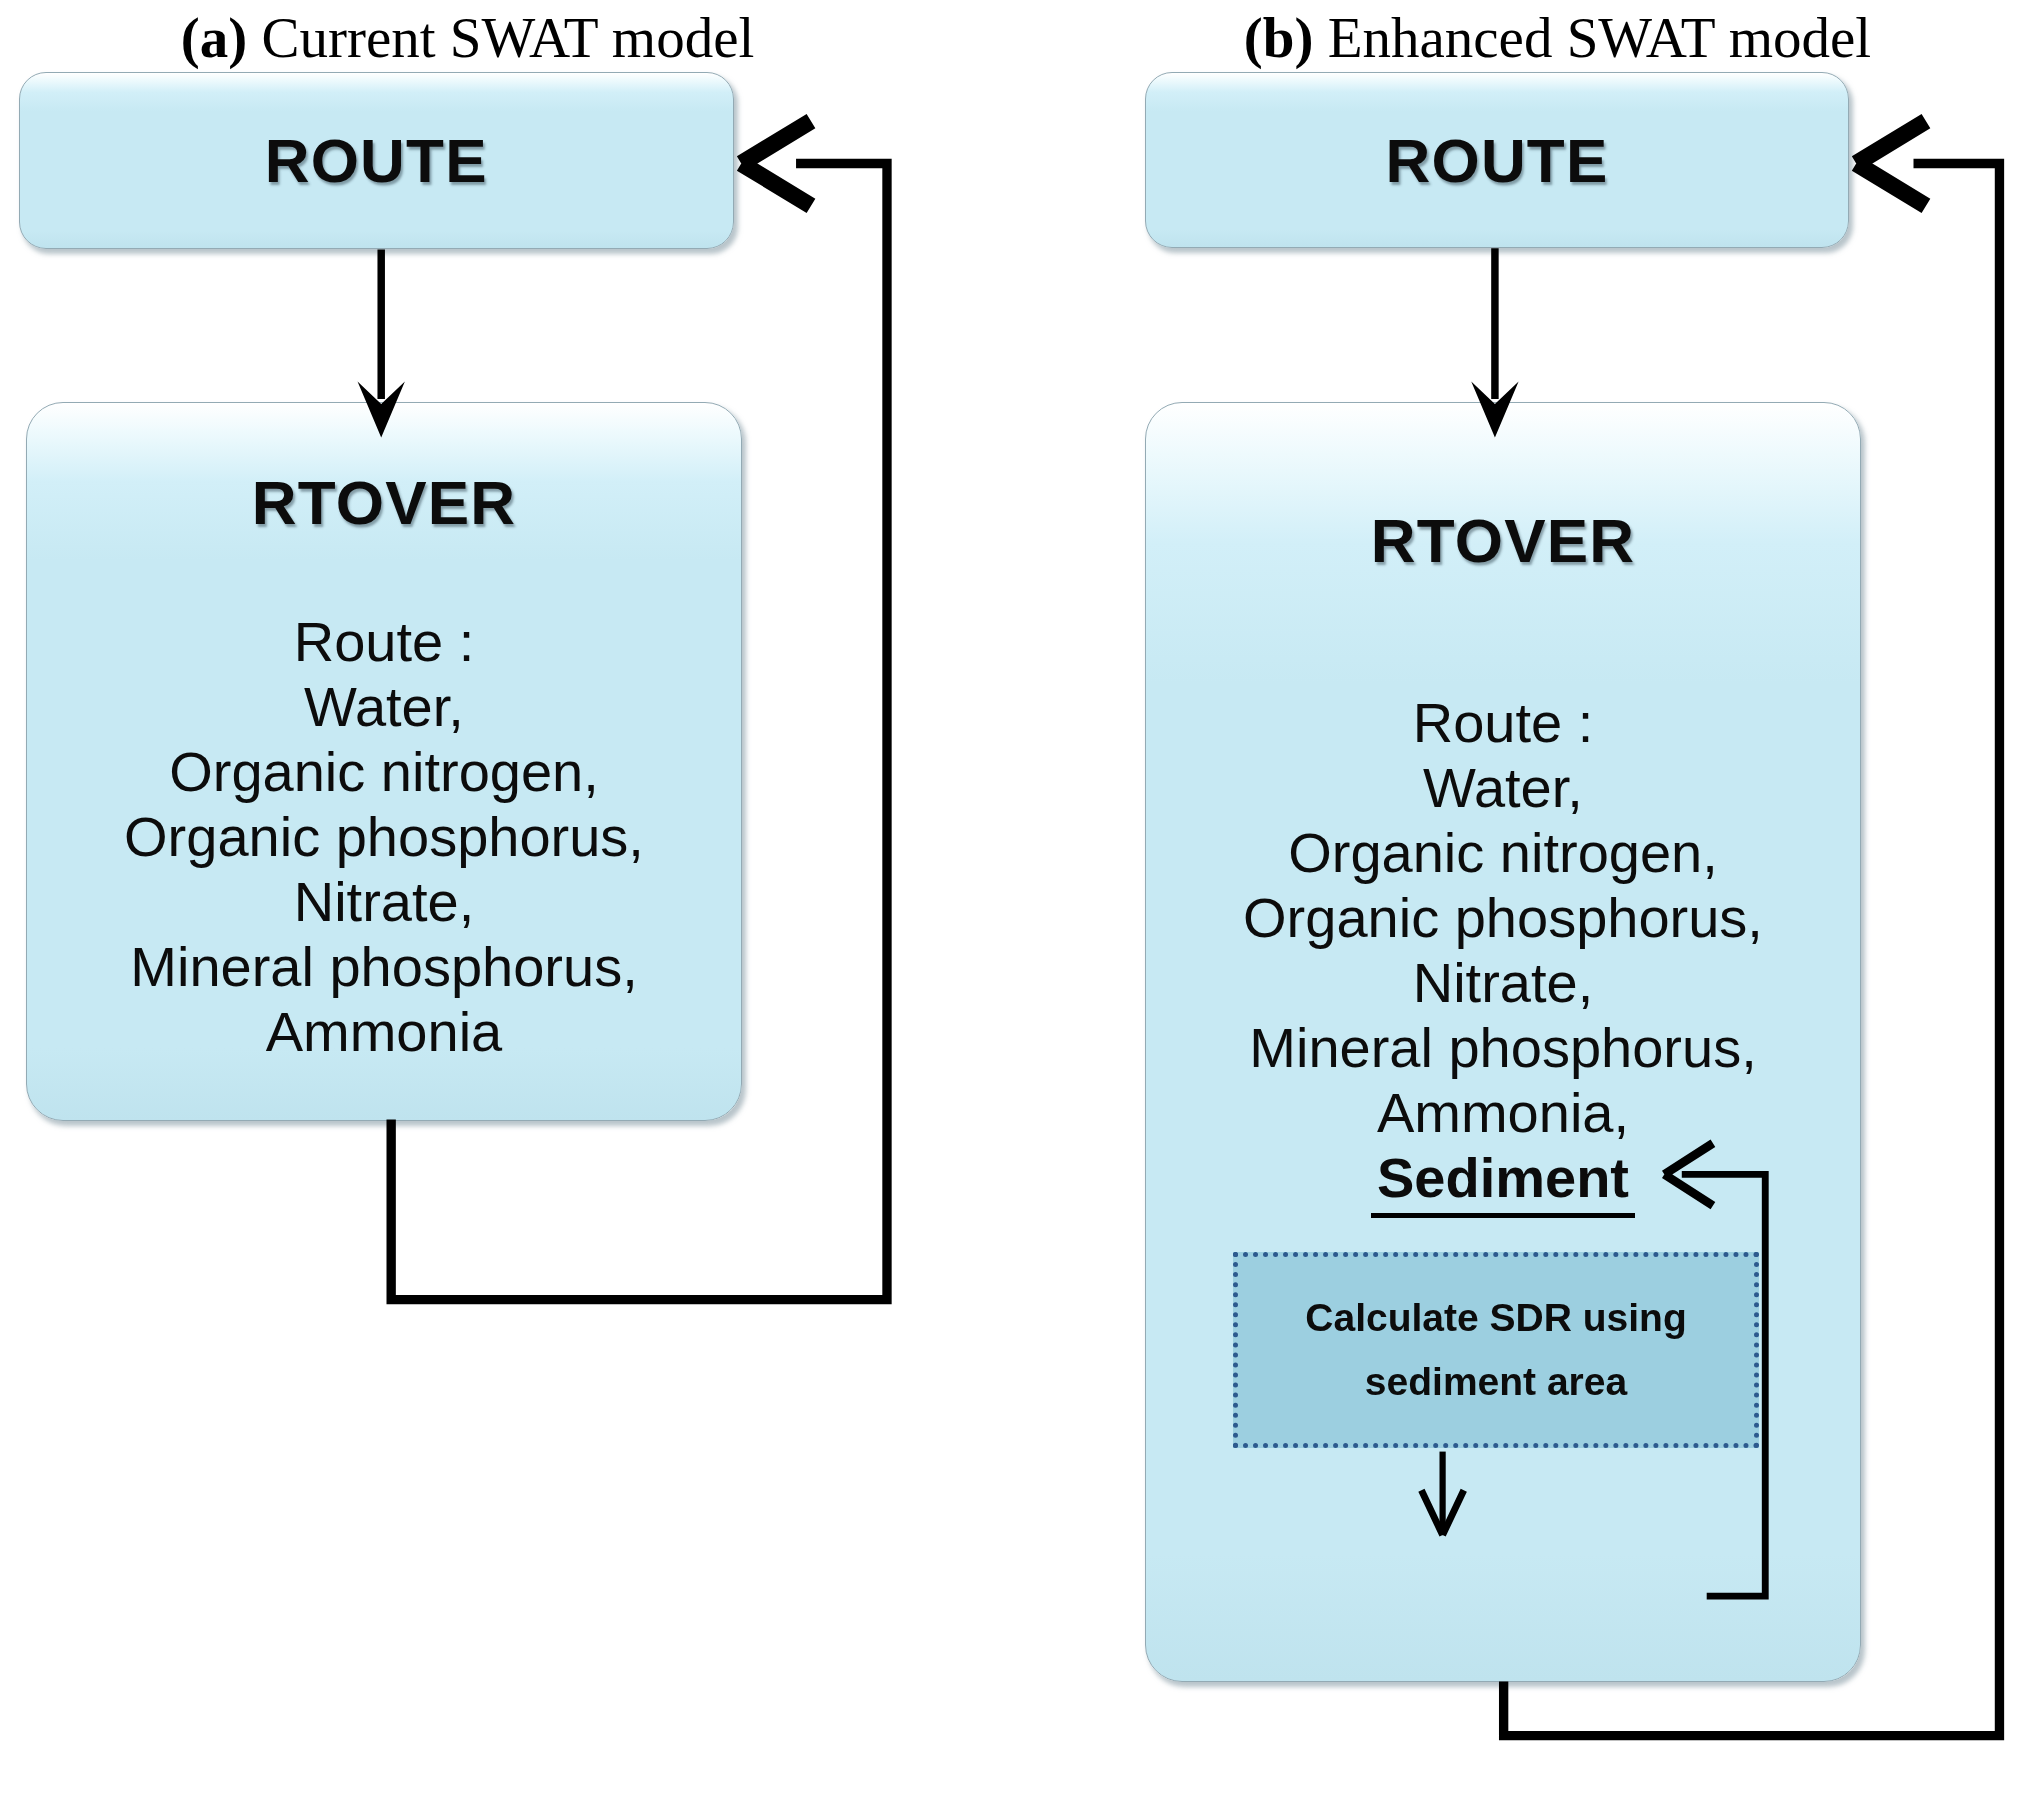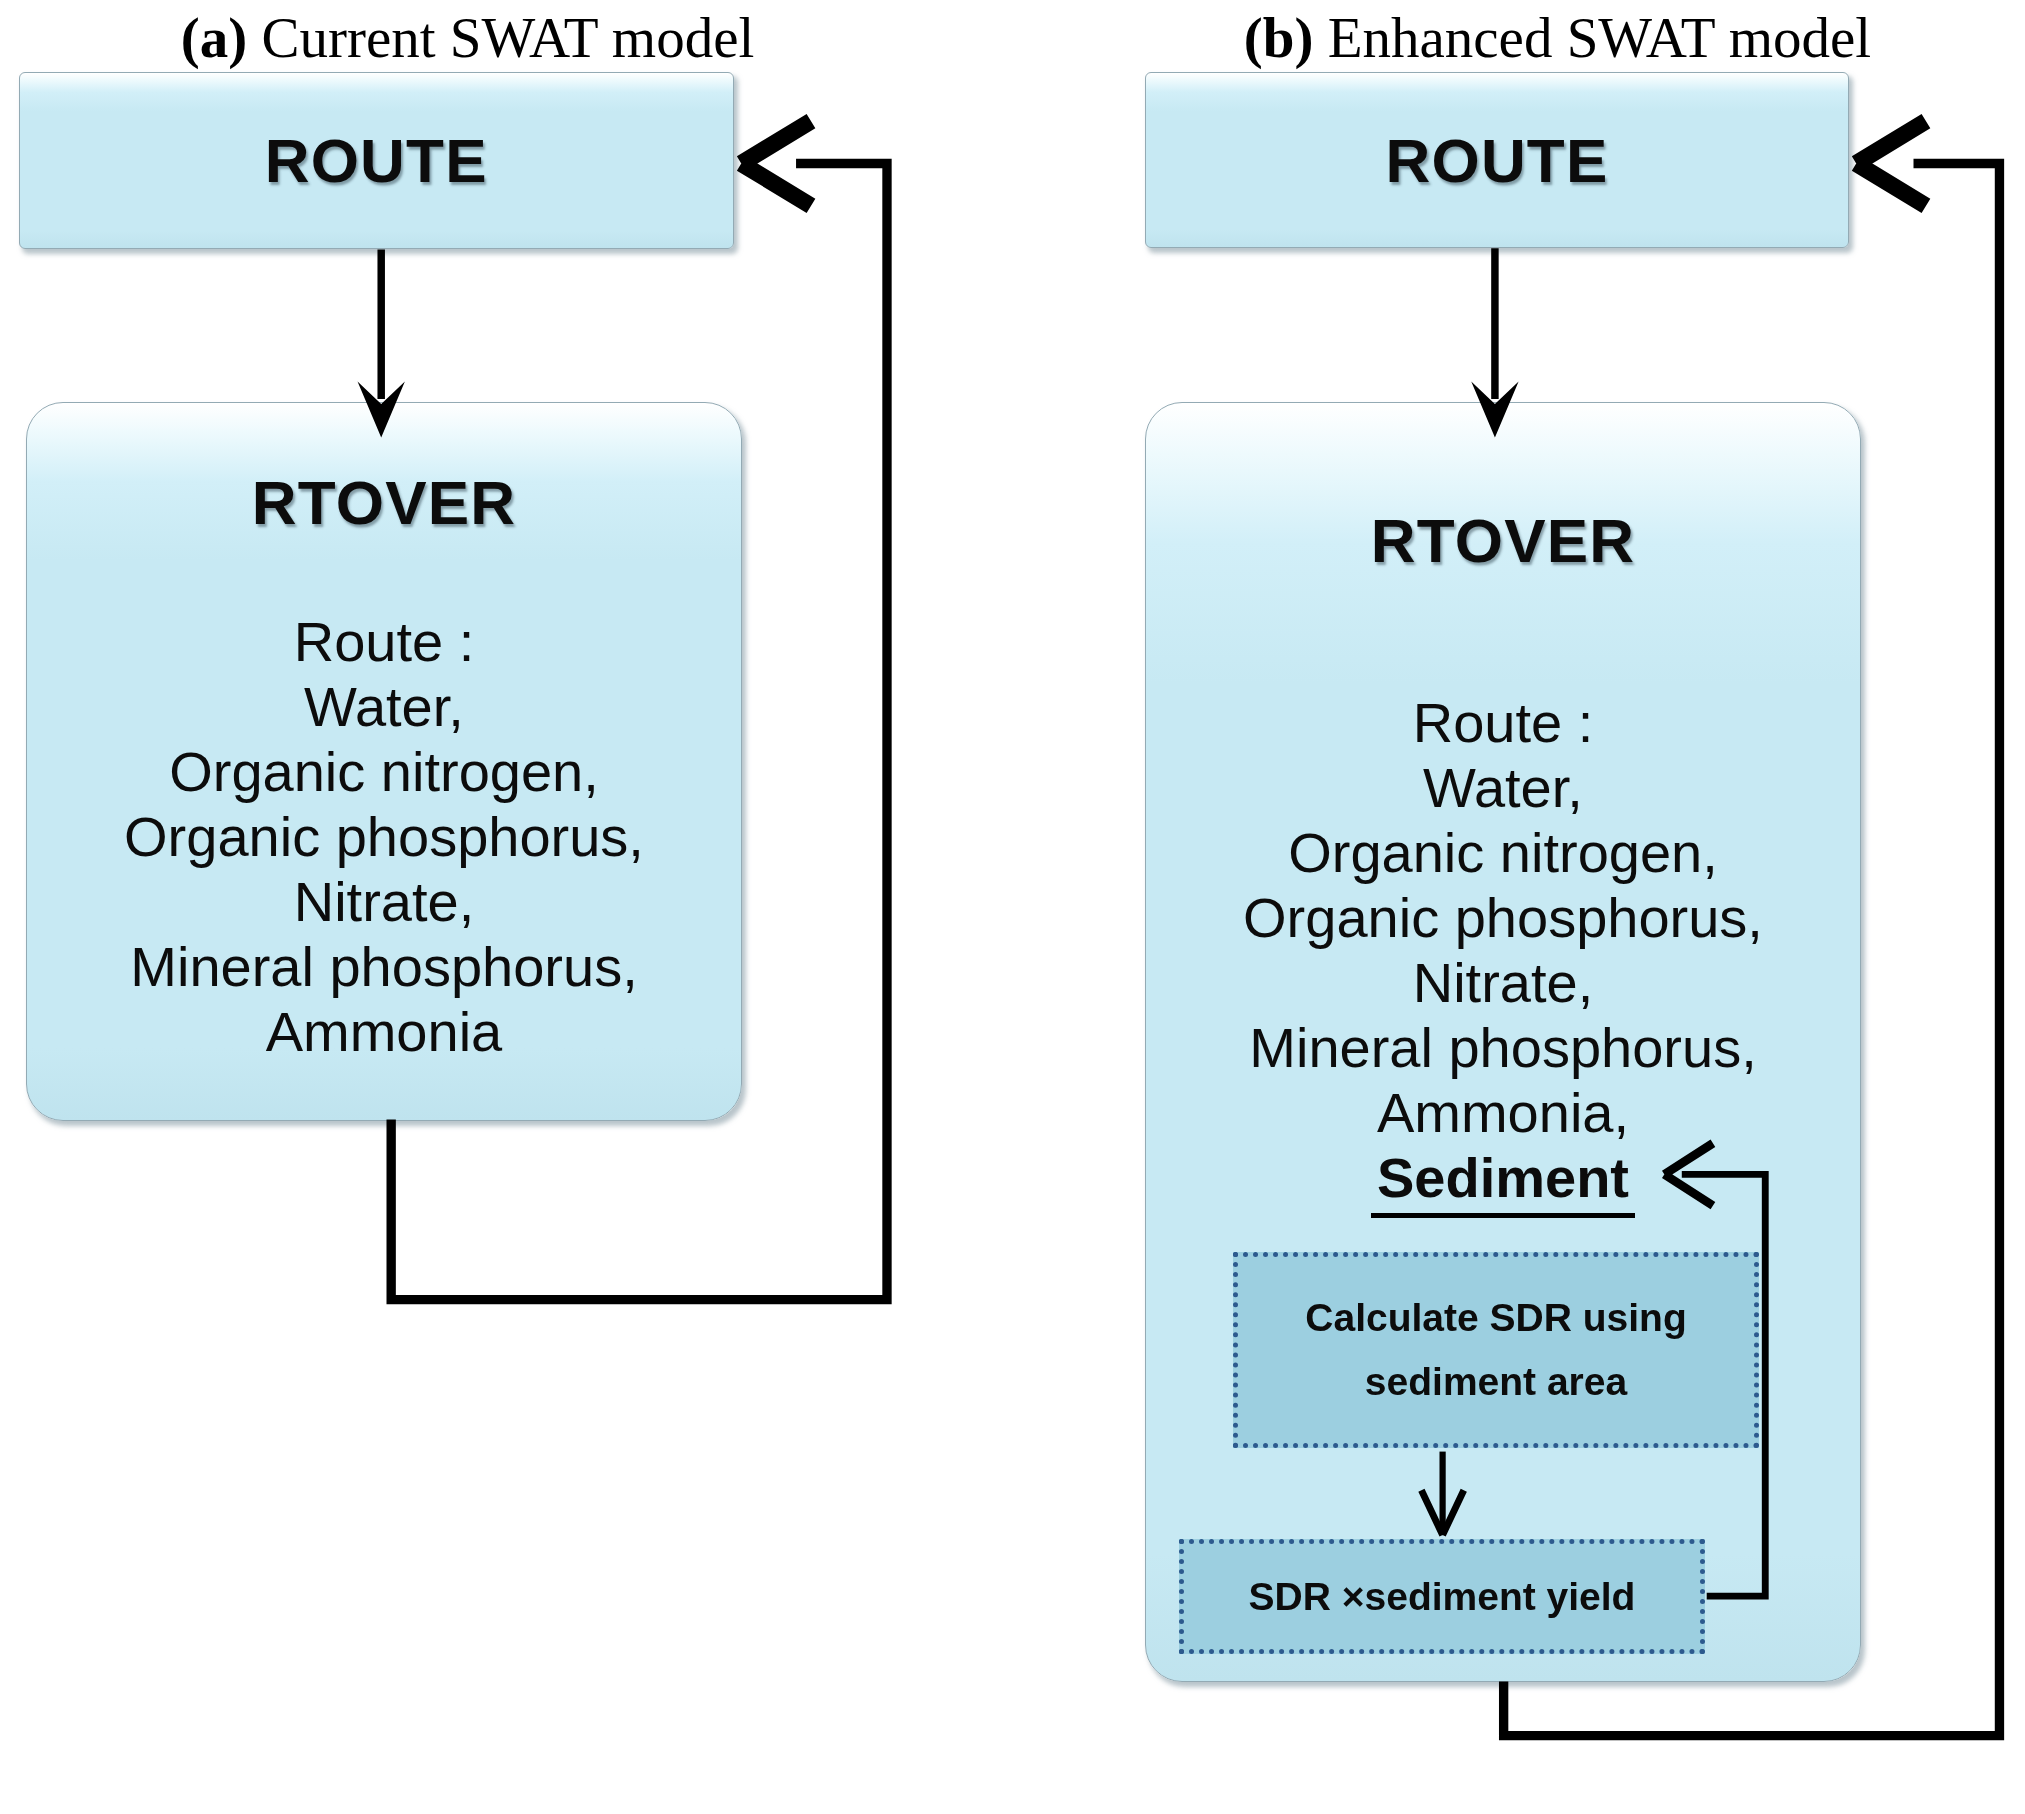"ROUTE" .route-box { border-radius: 6px -> 27px }
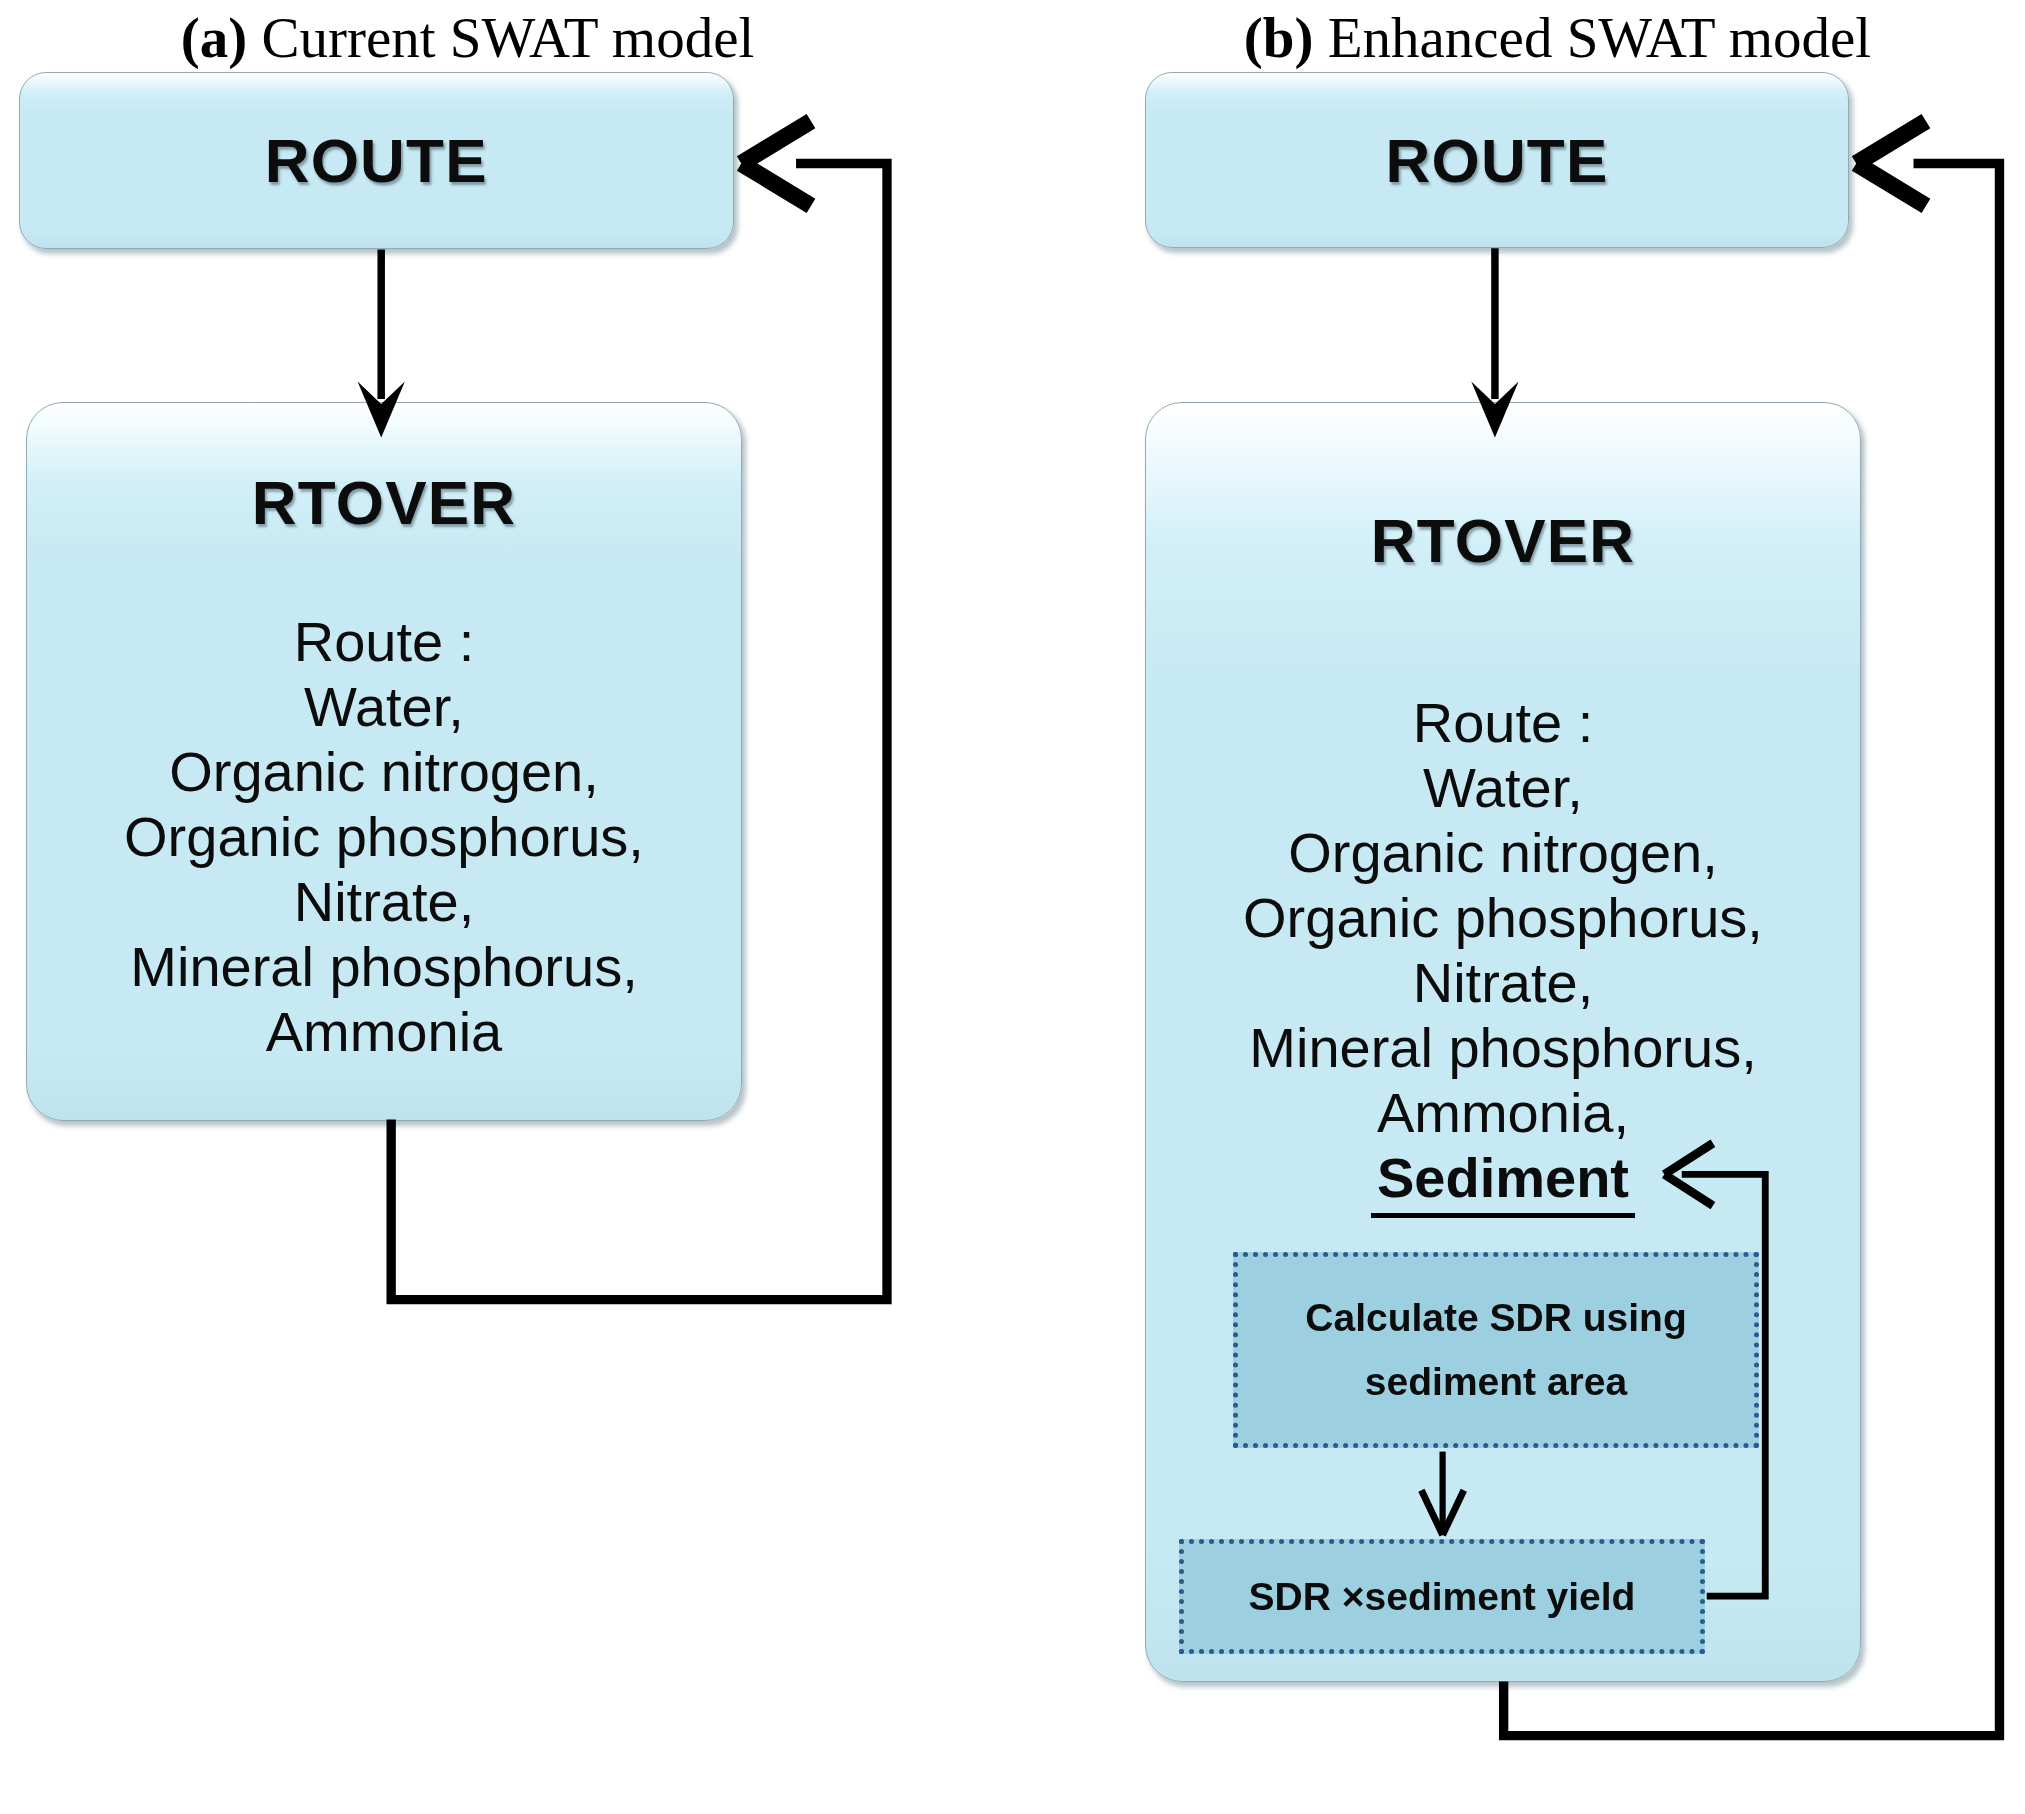"SDR ×sediment yield" div.dashed-box { html: <div> <div><span>SDR</span><span> ×sediment yield</span></div> </div> -> none }
